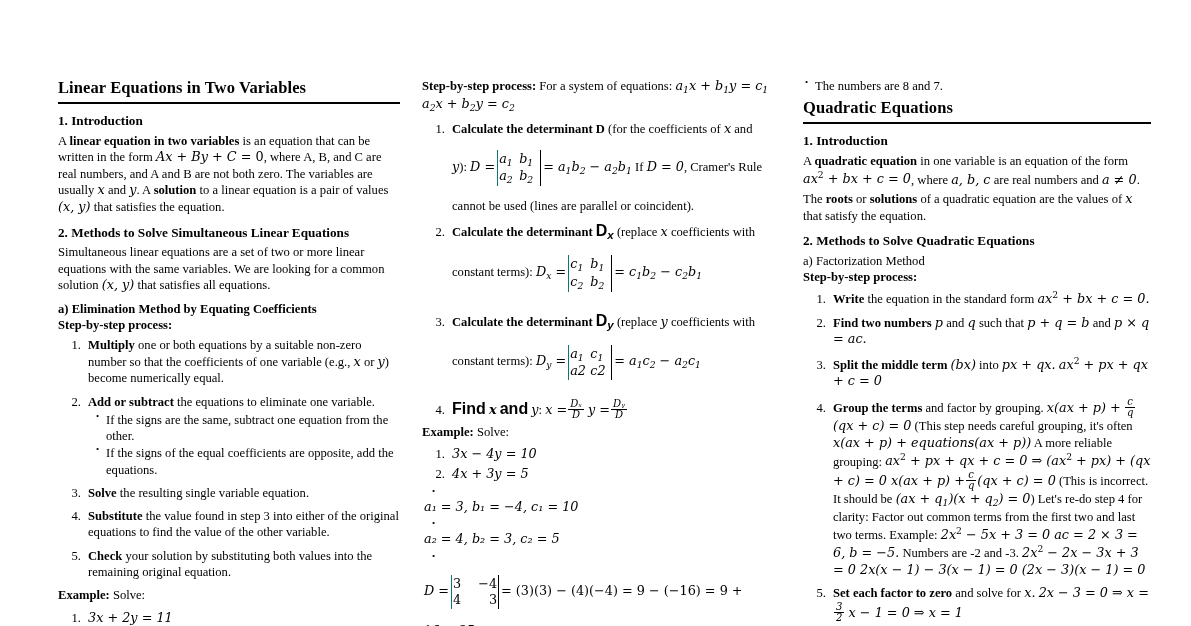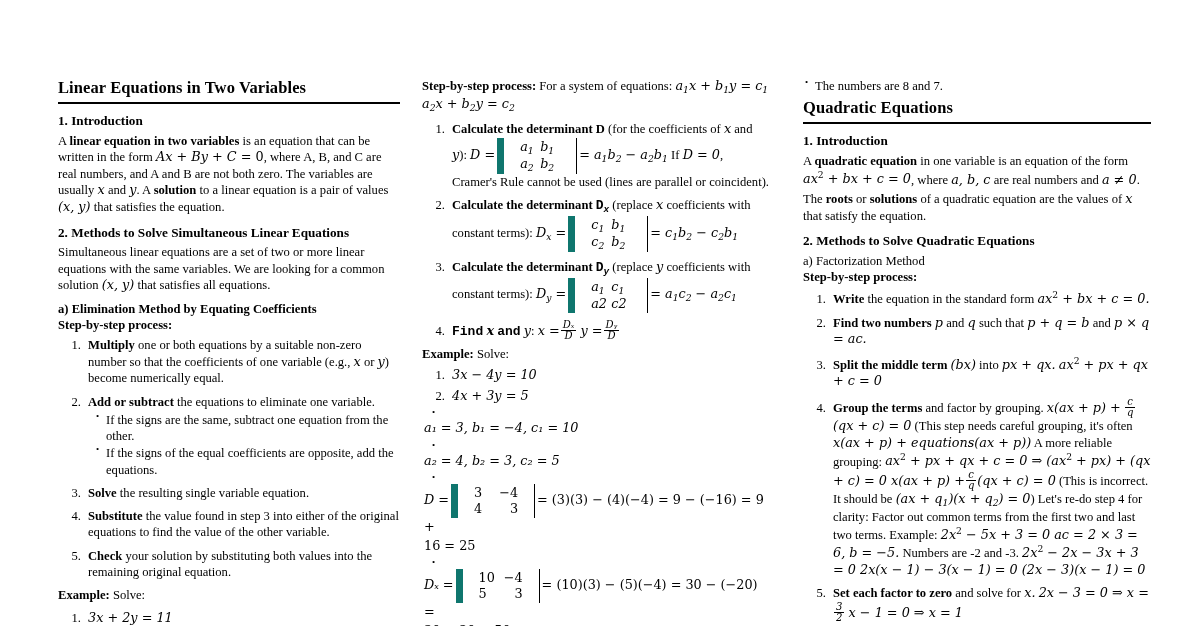"a1 b1" .det { border-left: 7px solid #0f766e -> 1px solid #0f766e; margin: 0 2px -> 12px 2px; padding: 1px 16px -> 1px 1px }
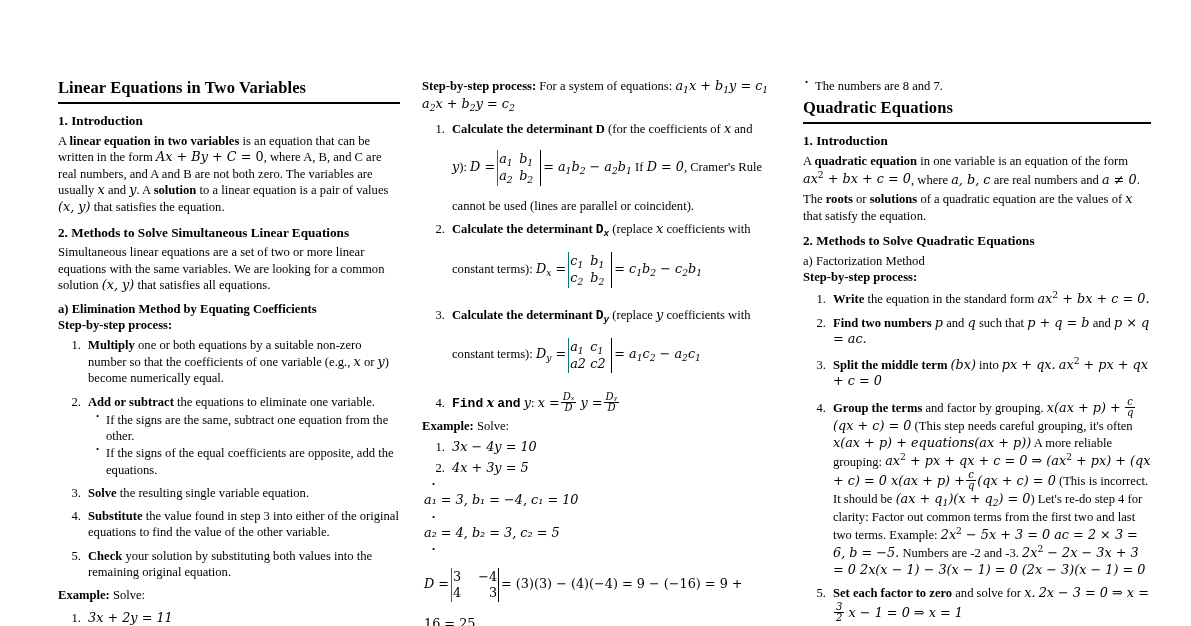"Dx" .mb { font-family: Liberation Mono, monospace -> Liberation Sans, sans-serif; font-size: 13px -> 16px }
